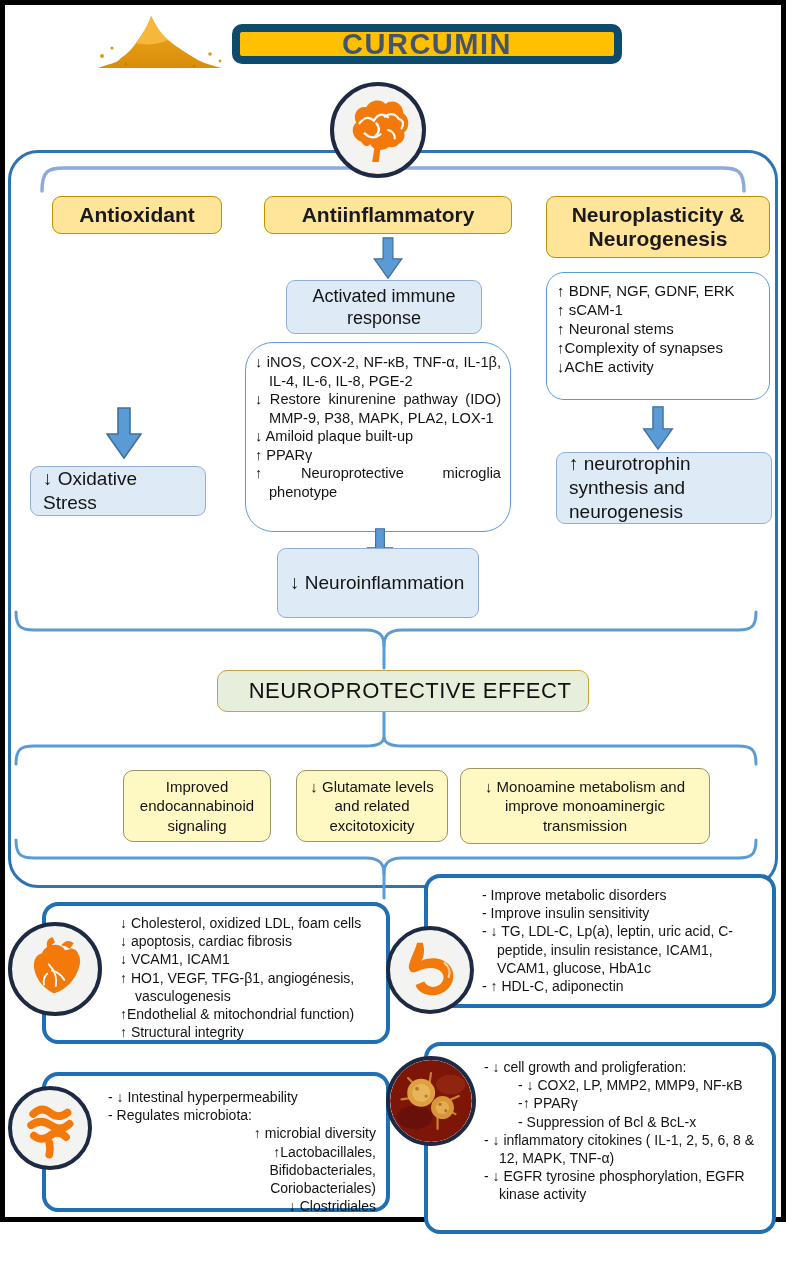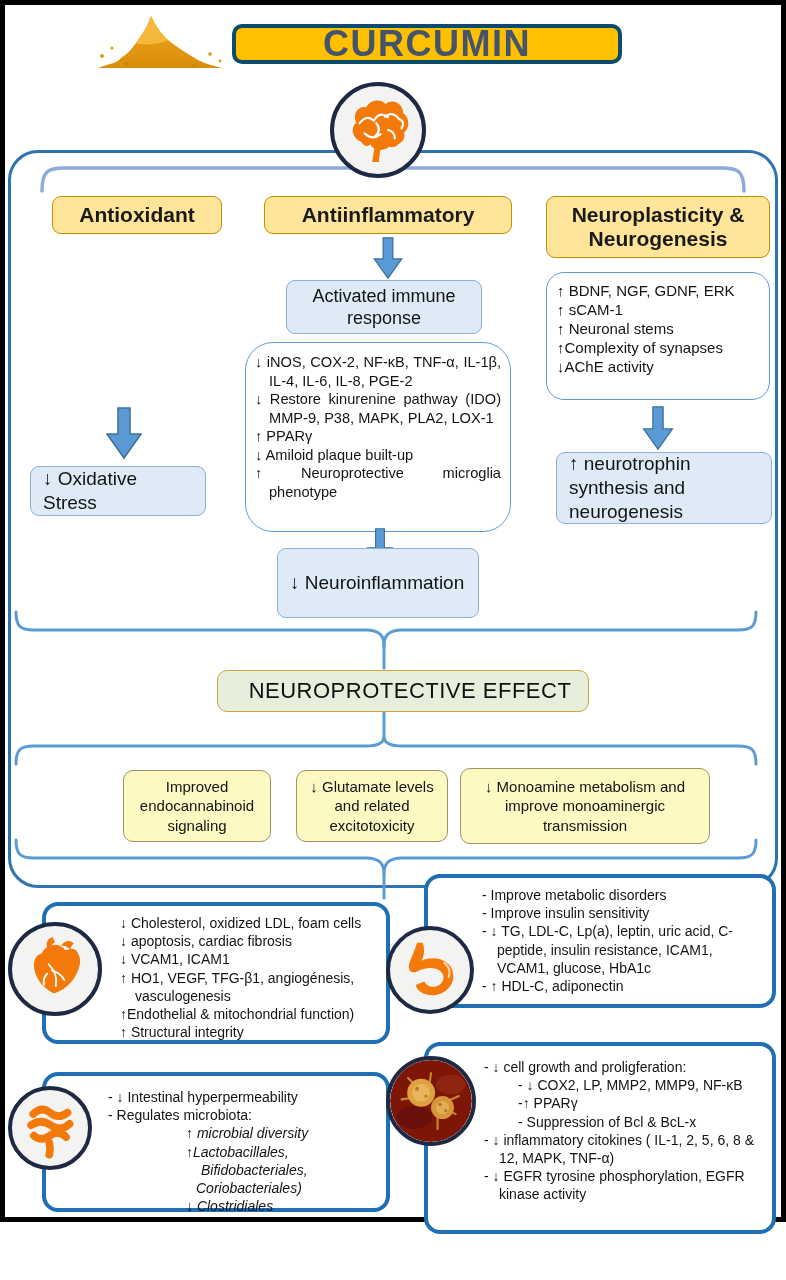"CURCUMIN" .curcumin-box { border: 4px solid #0c4a6e -> 8px solid #0c4a6e; font-size: 36px -> 29px }
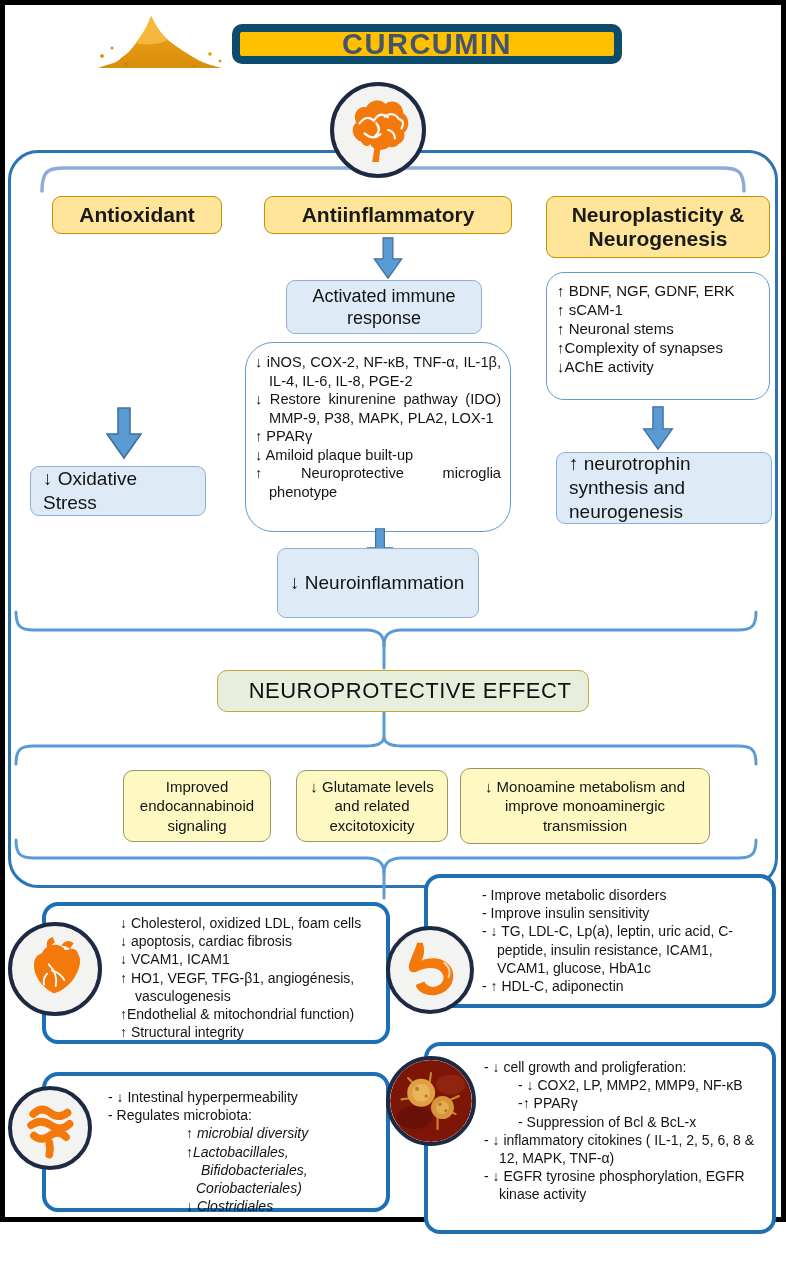"↑ PPARγ" div.ln { order: before "↓ Amiloid plaque built-up" -> after "↓ Amiloid plaque built-up" }
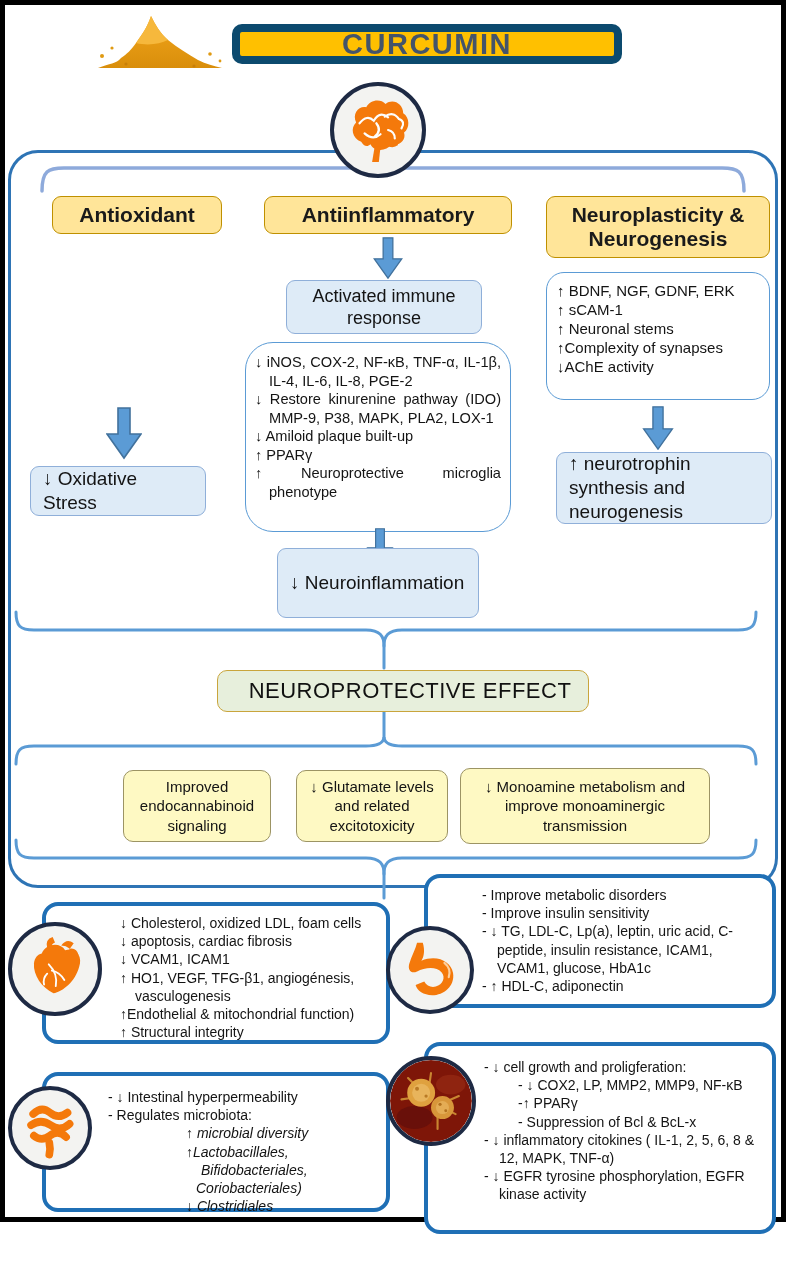"↑ microbial diversity" .it { font-style: italic -> none; text-align: none -> right }
